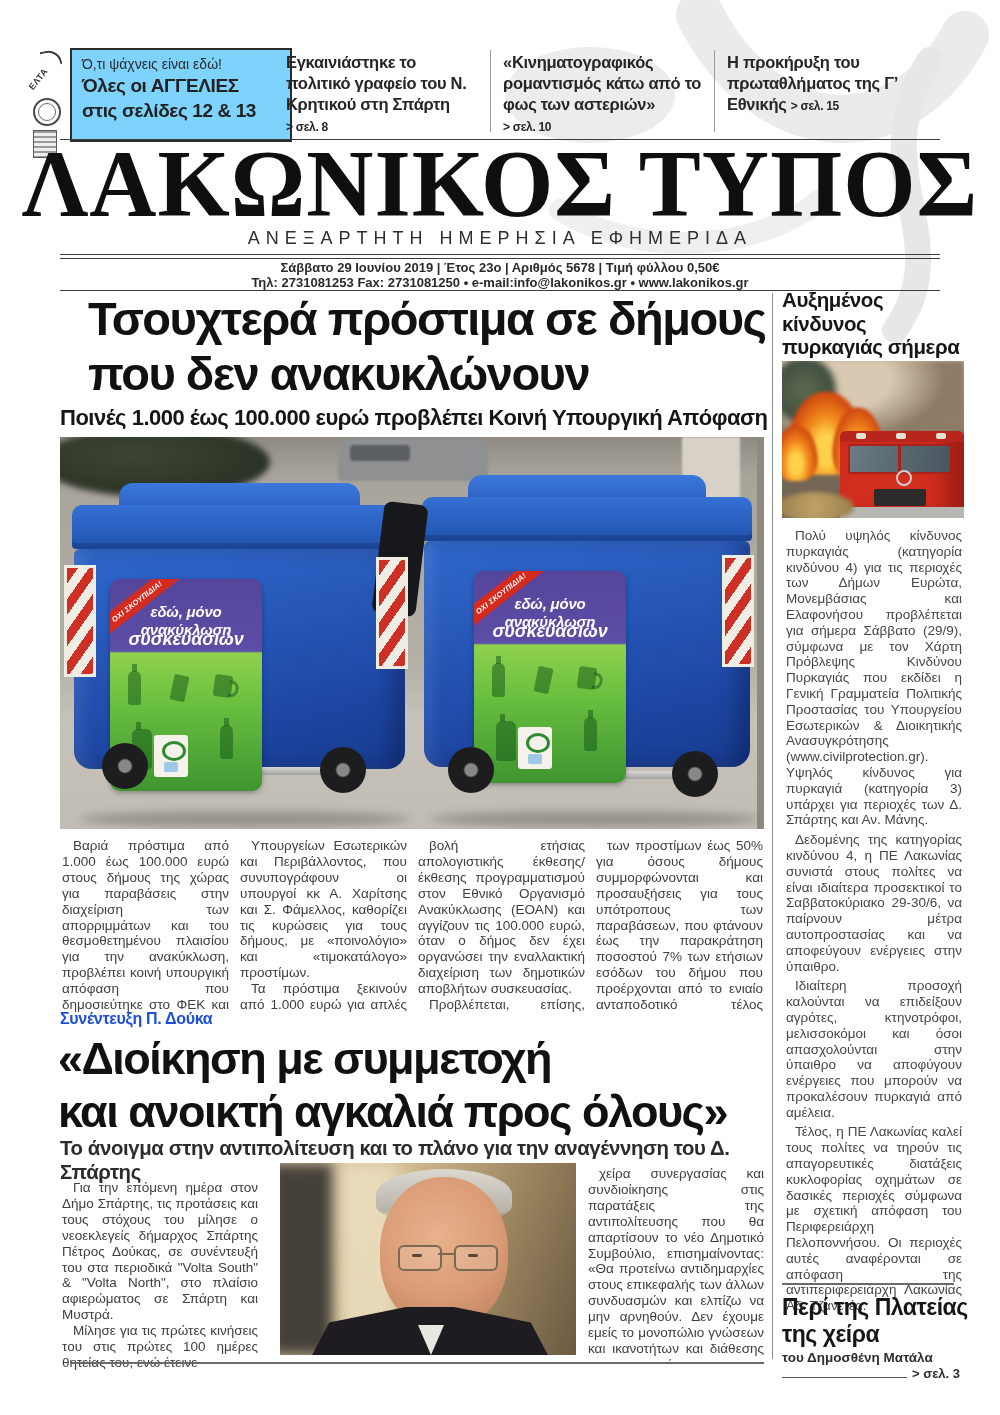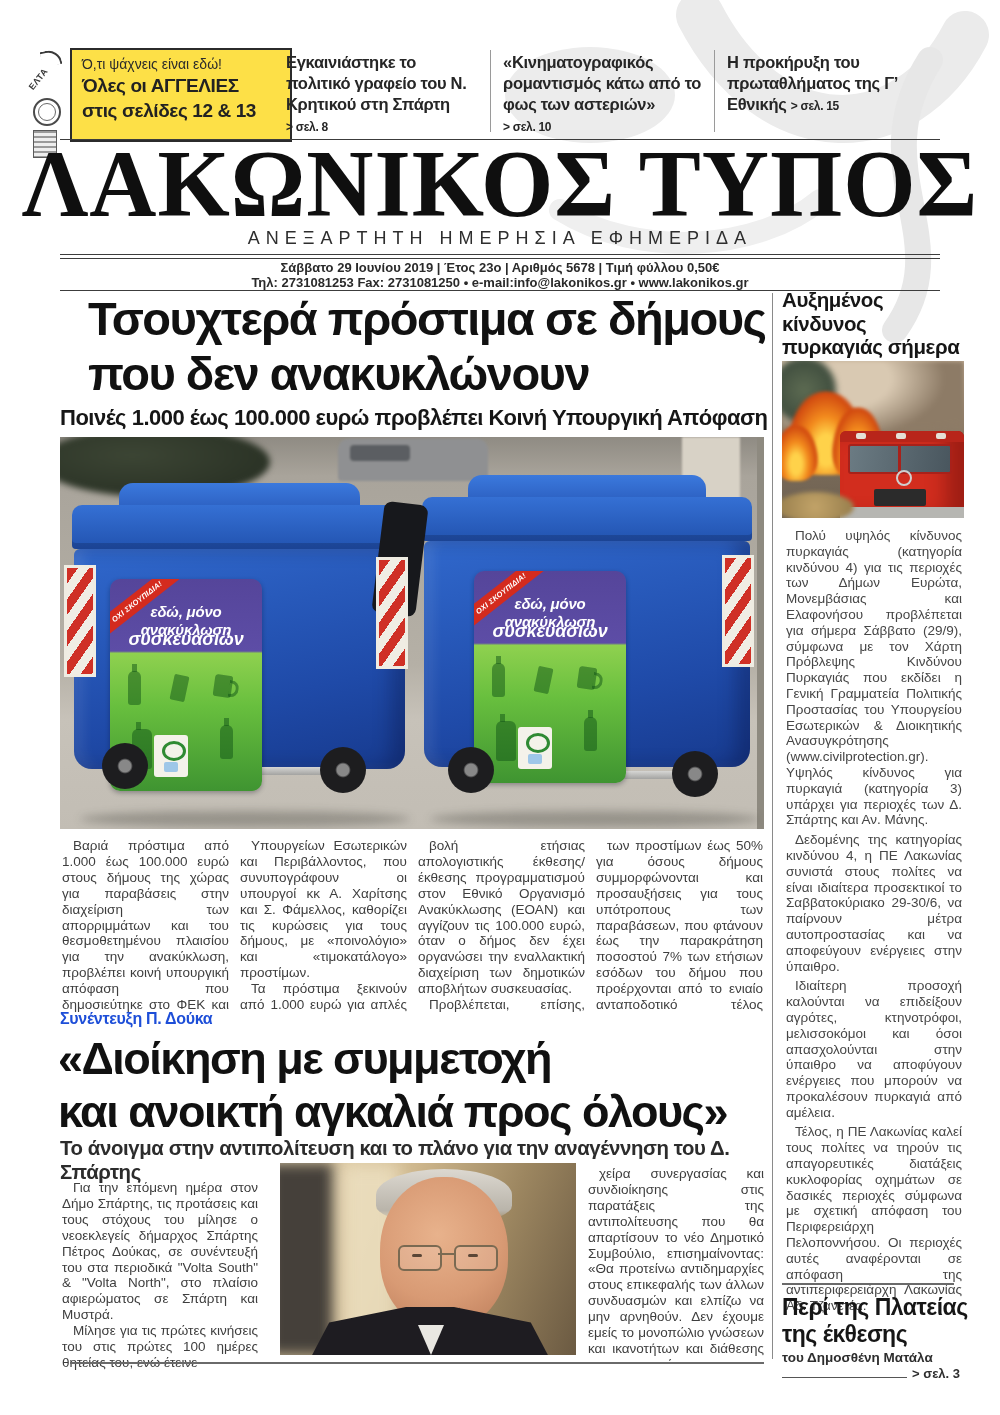"Ό,τι ψάχνεις είναι εδώ!" .adbox { background: #fde047 -> #7dd3fc }
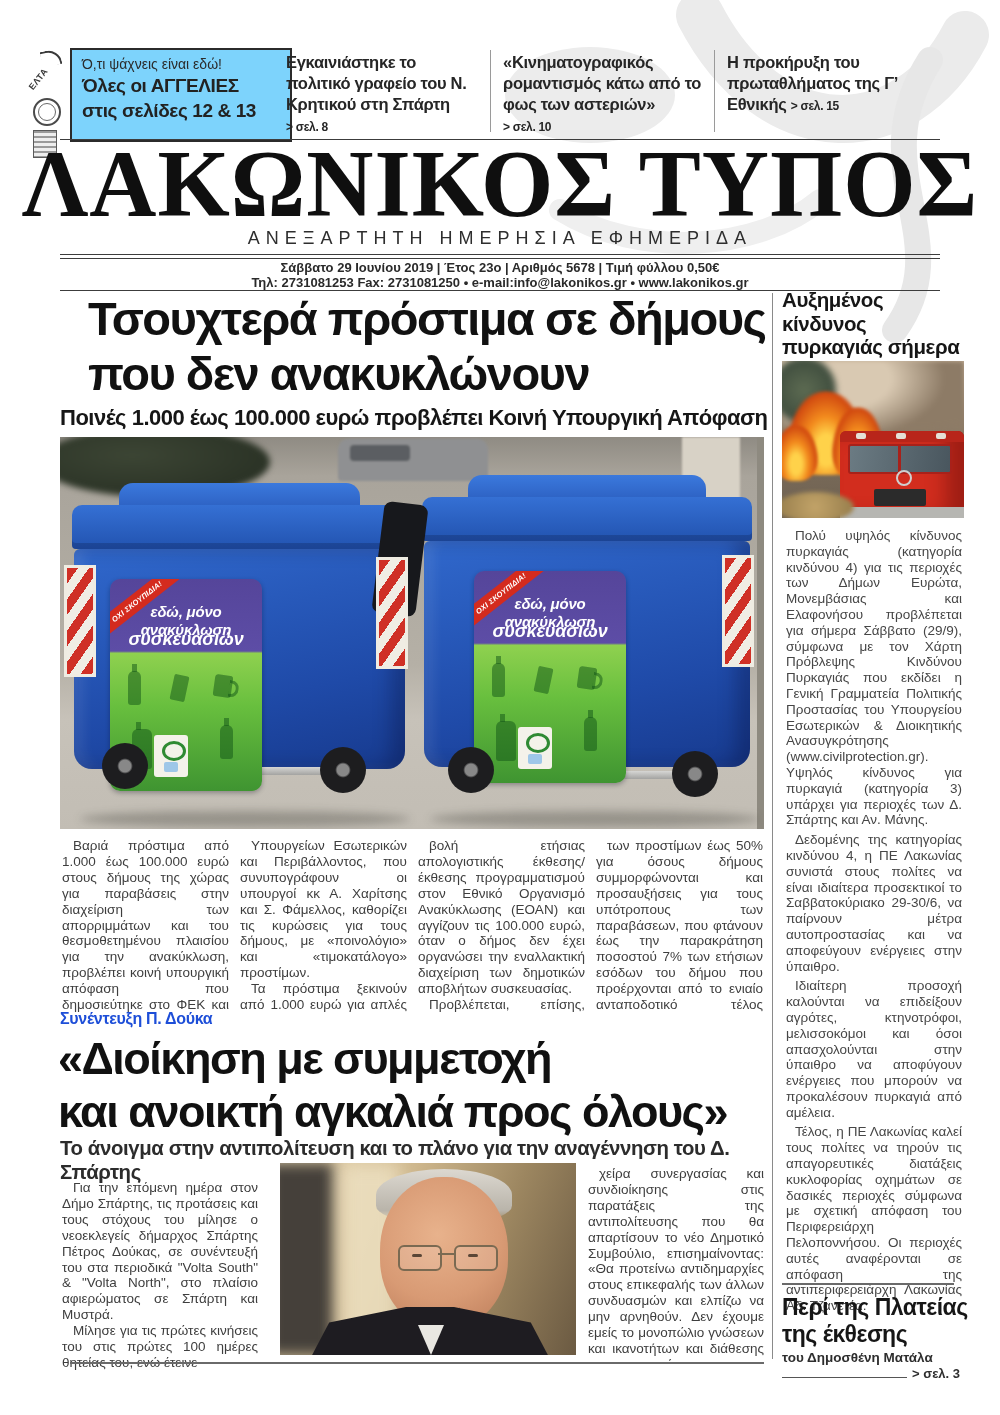"της έκθεσης" span { text: έκθεσης -> χείρα }
